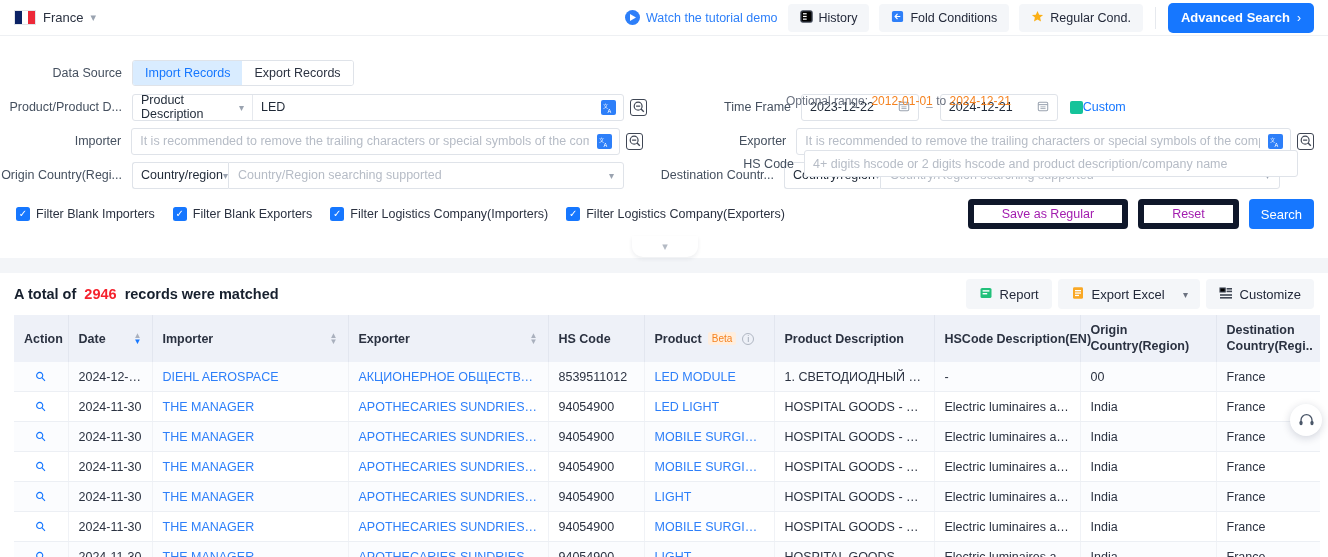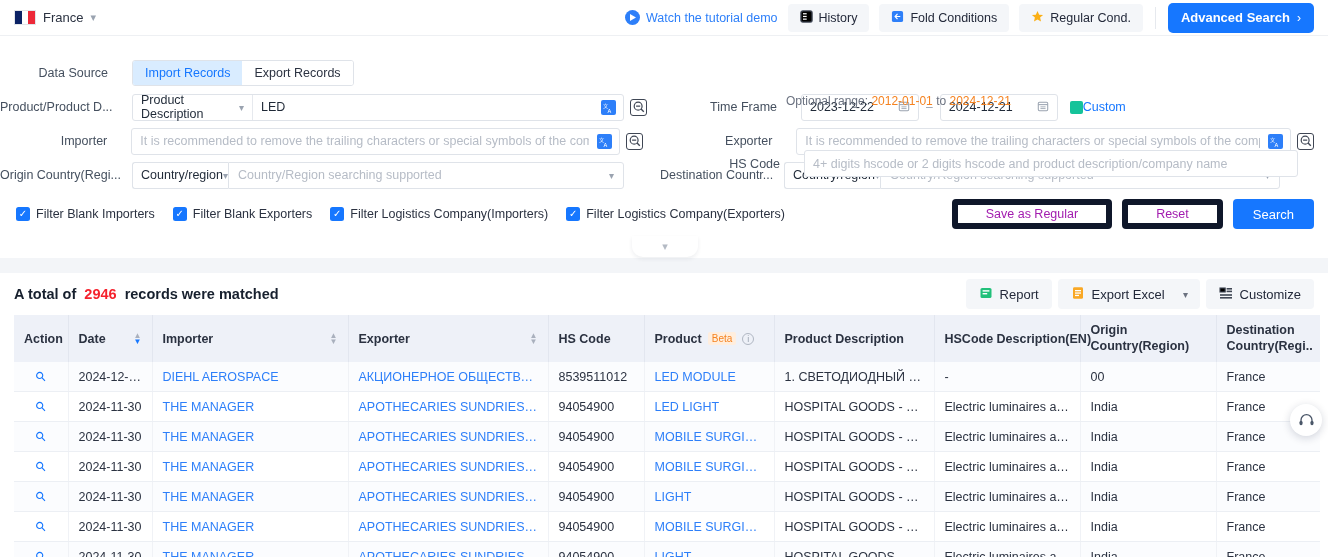"Data Source" .lab { padding-right: 24px -> 10px }
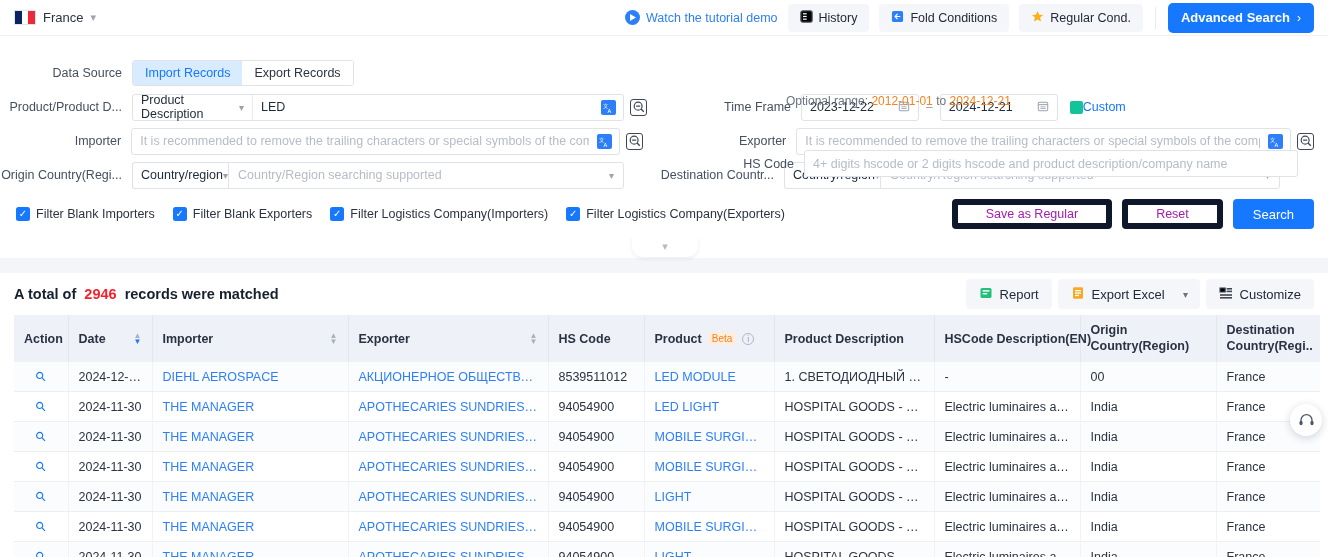"Search" .primary { padding: 0 20px -> 0 12px }
